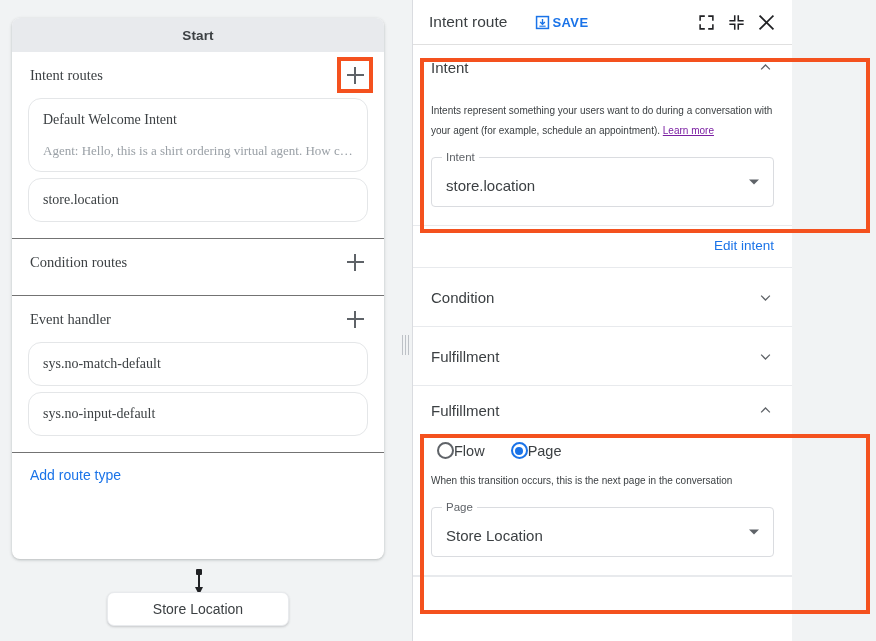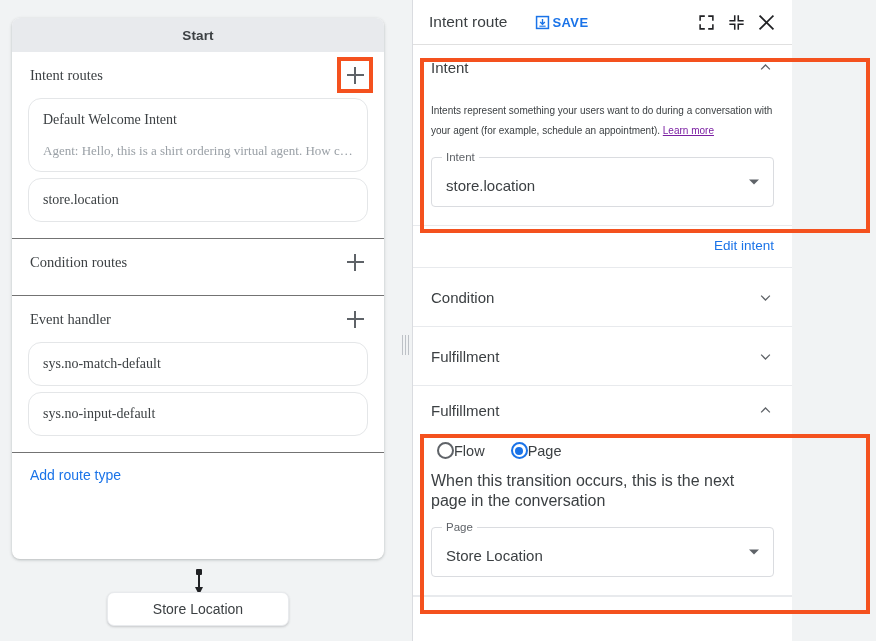"When this transition occurs, this" .transition-text { font-size: 16px -> 10px }
